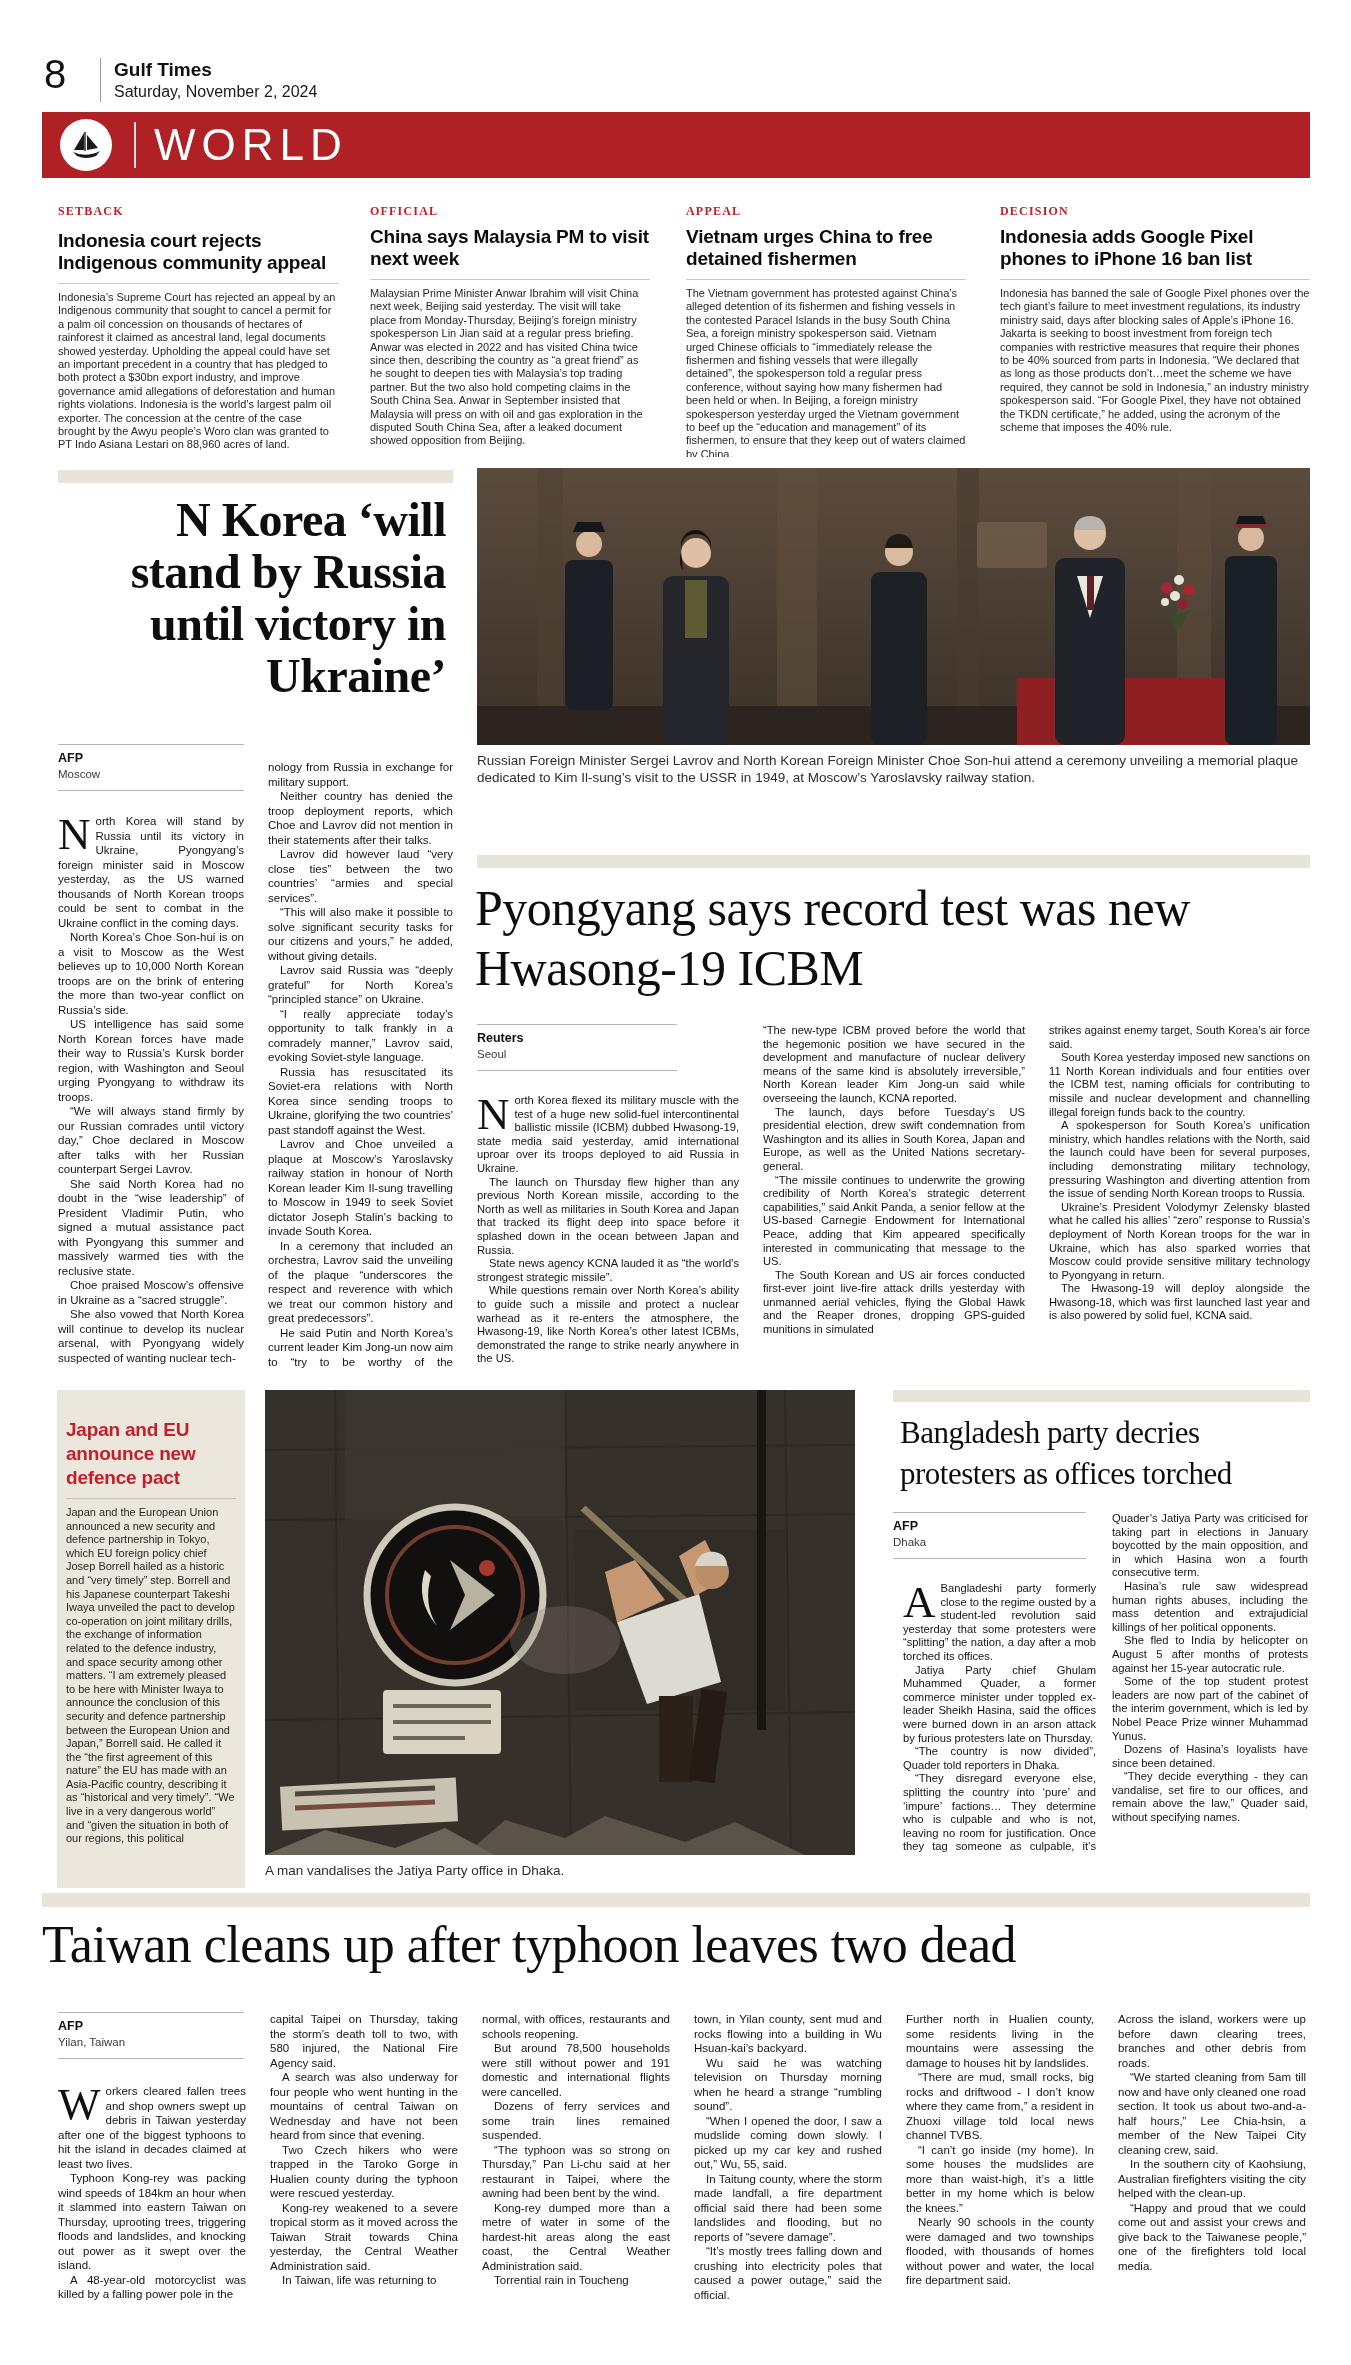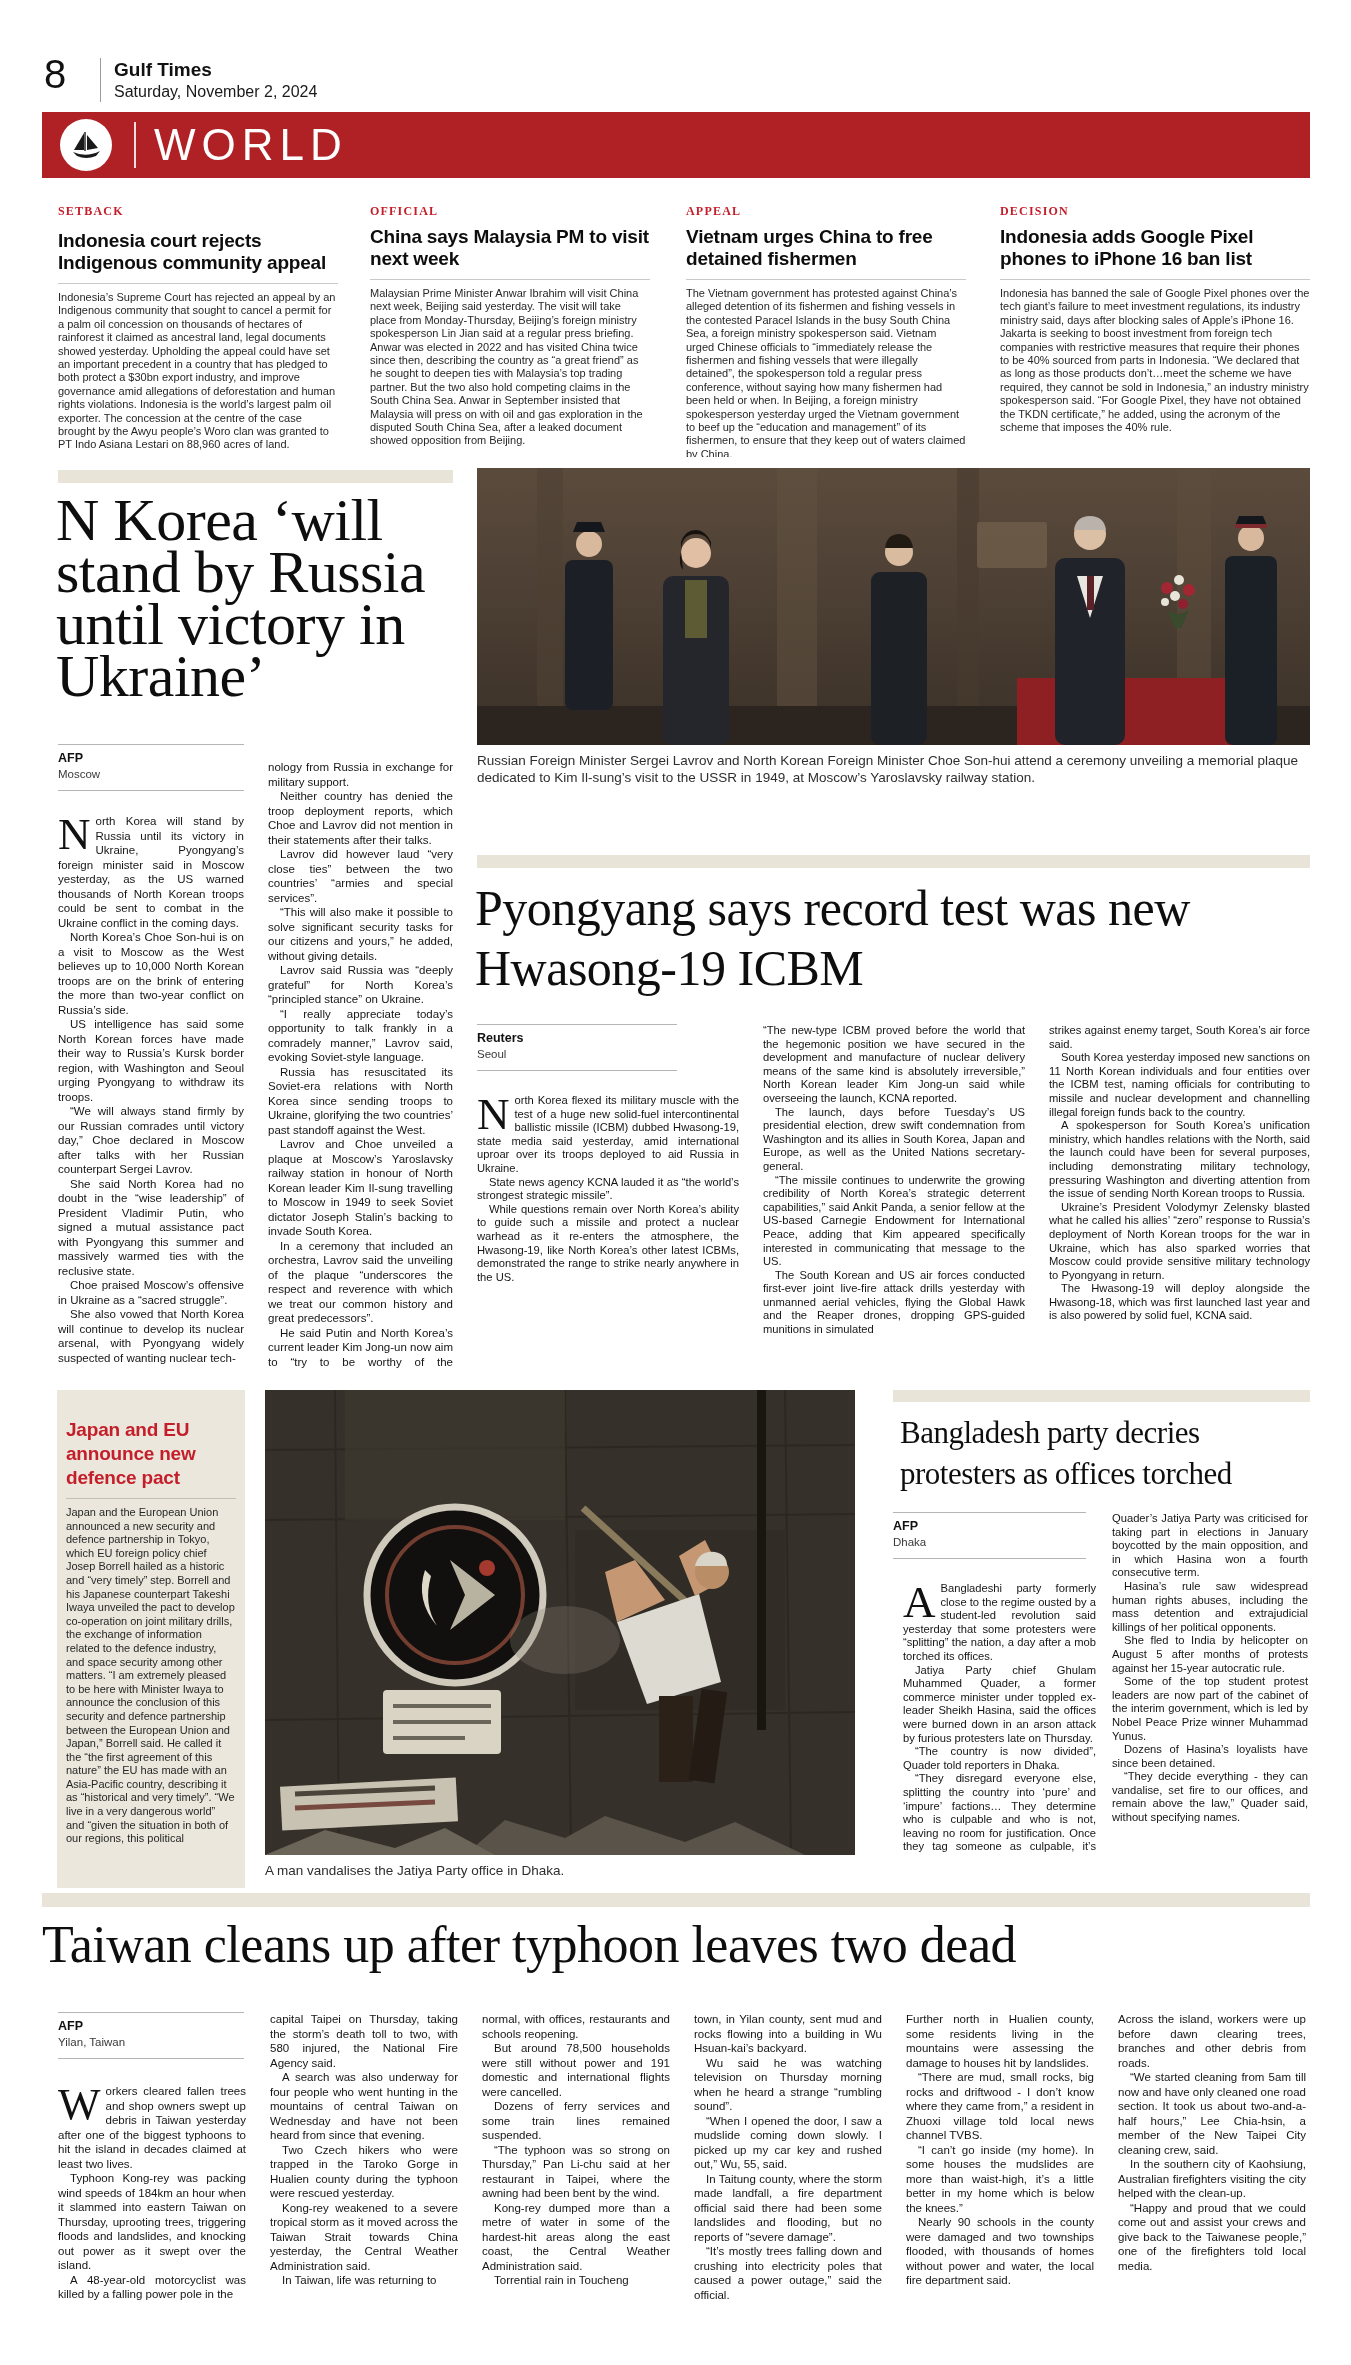"N Korea ‘will stand by" .hl-lead { font-size: 60px -> 48px; font-weight: 400 -> 700; text-align: none -> right }
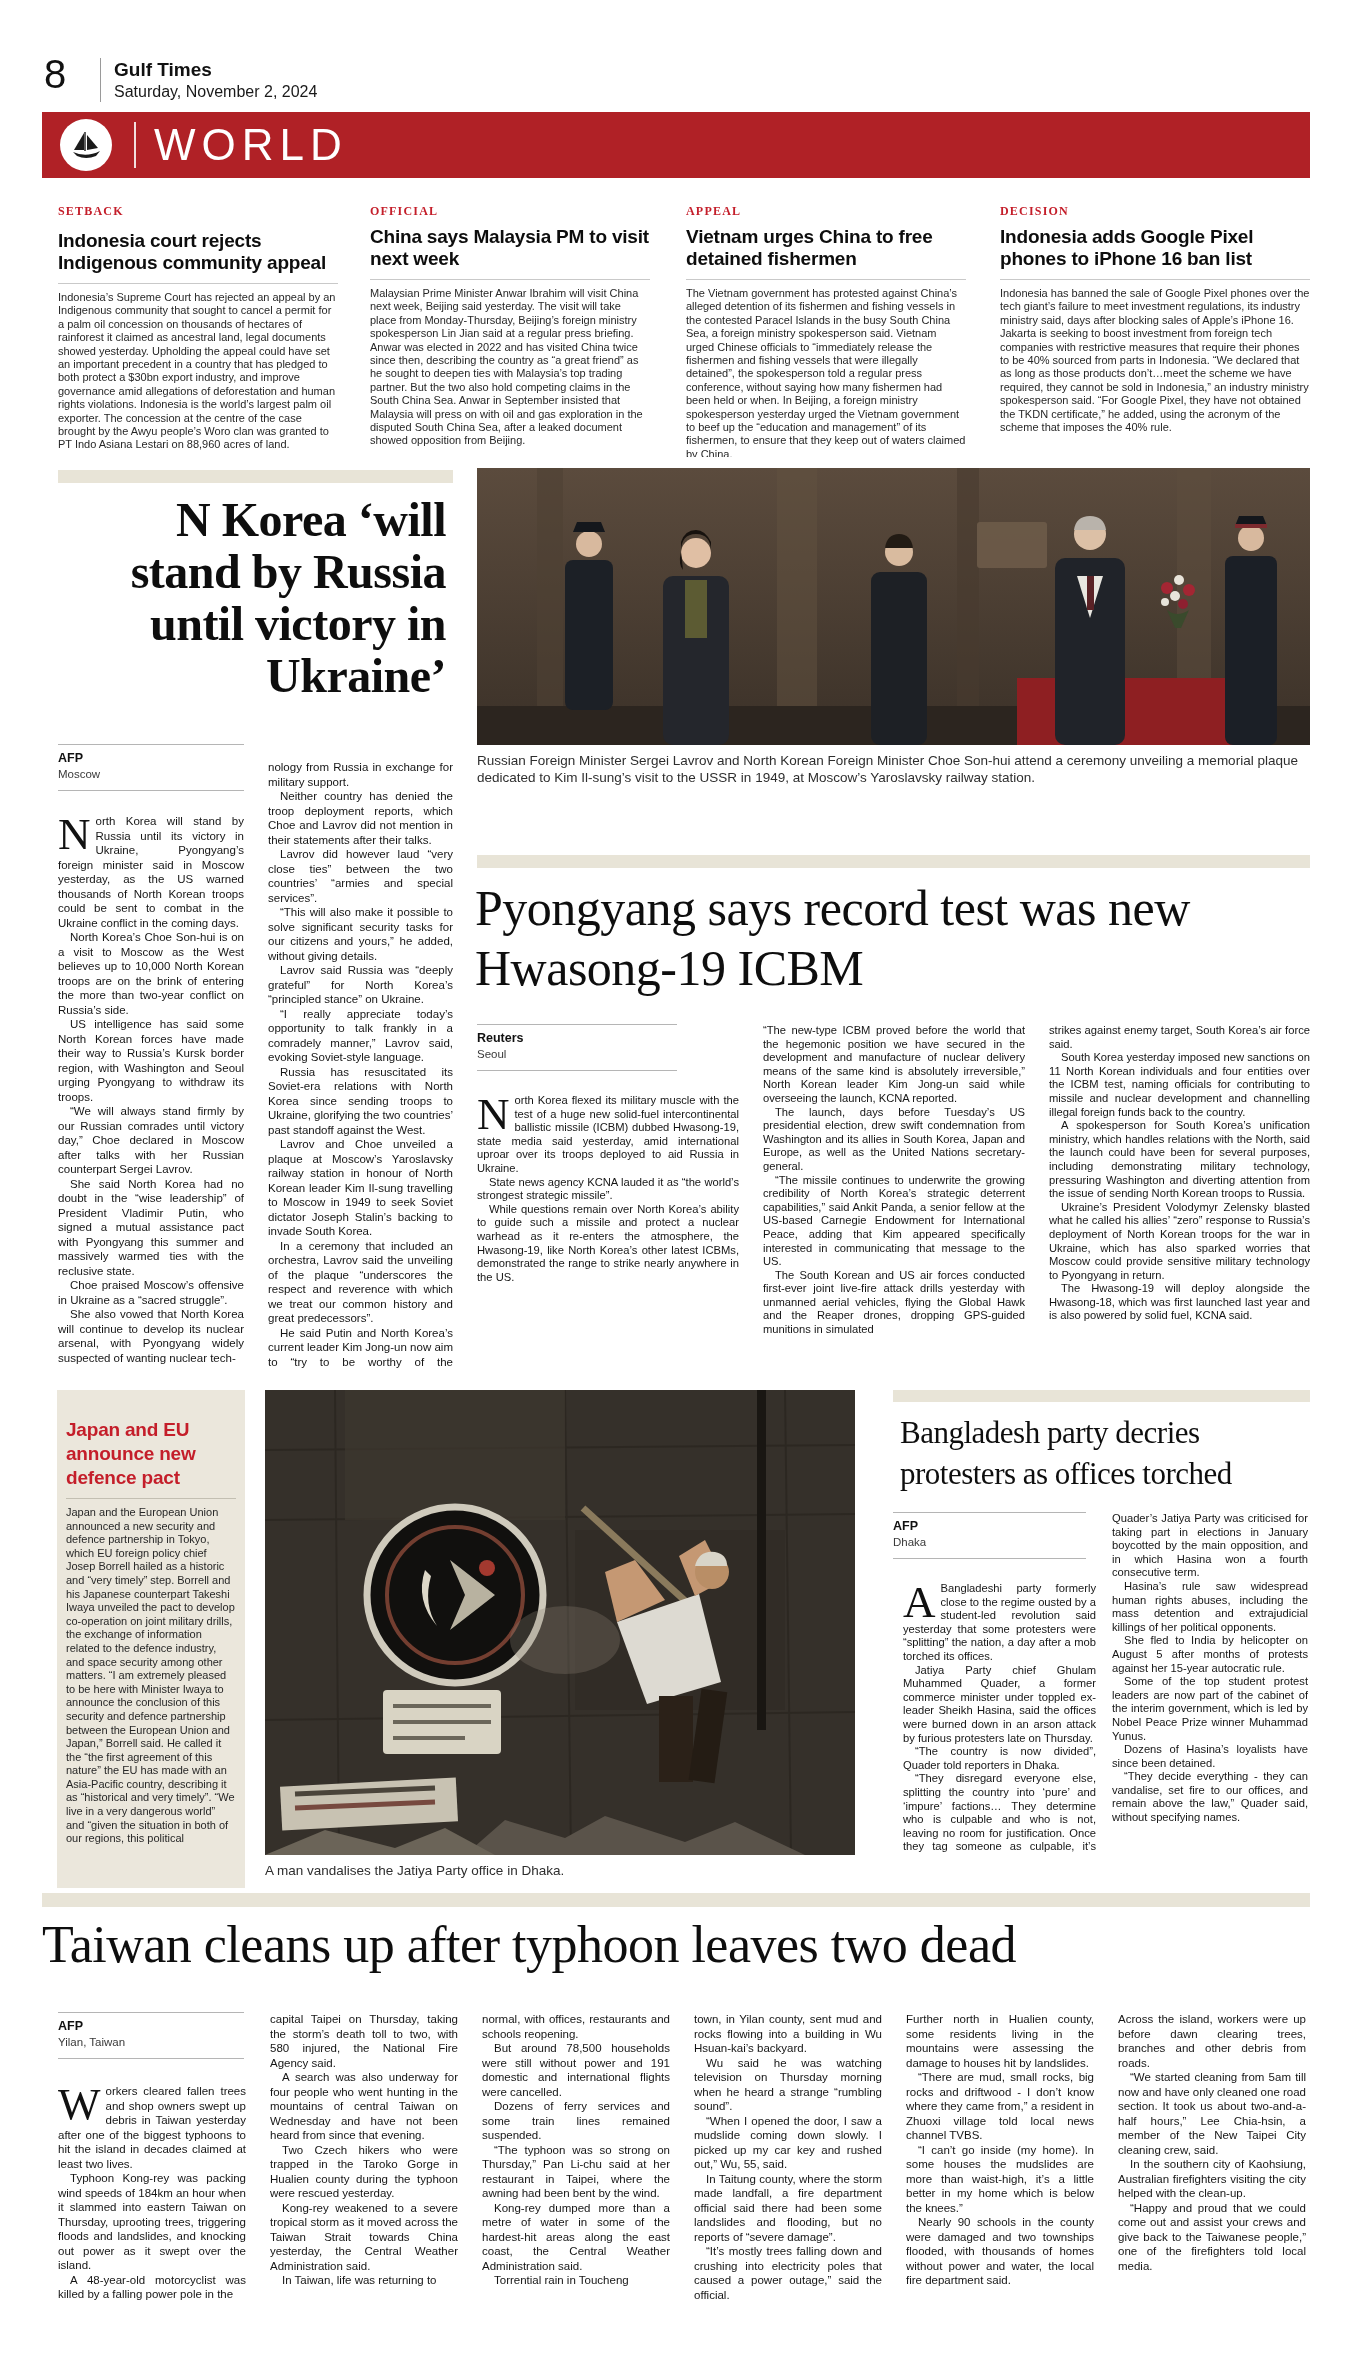"The launch on Thursday flew" p { html: none -> <p>The launch on Thursday flew higher than any previous North Korean missile, according to the North as well as militaries in South Korea and Japan that tracked its flight deep into space before it splashed down in the ocean between Japan and Russia.</p> }
